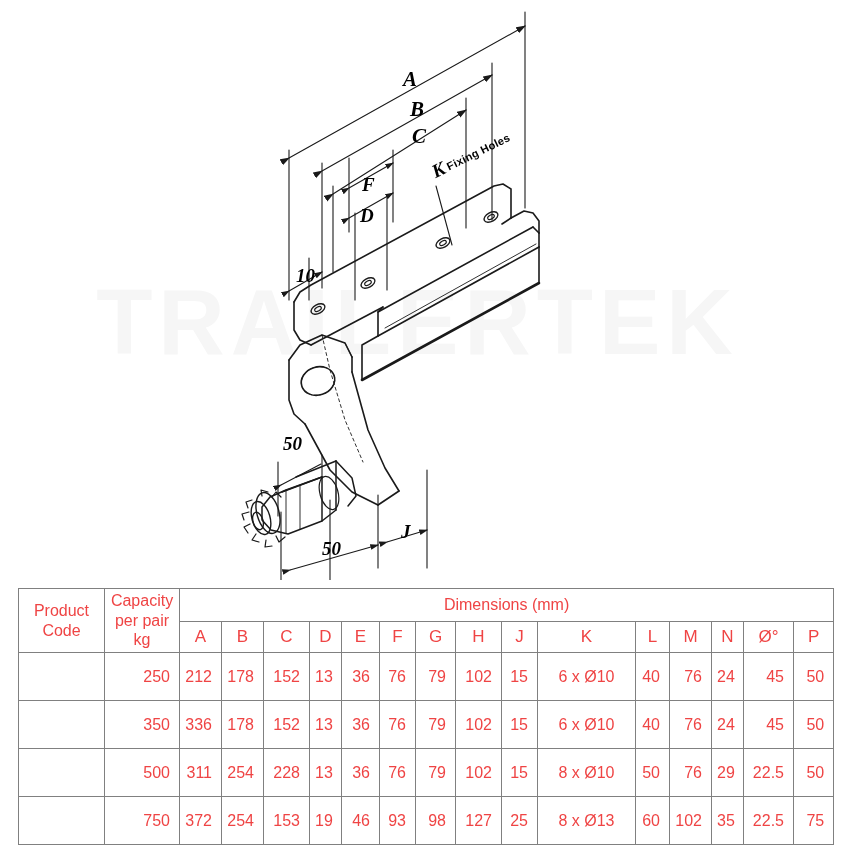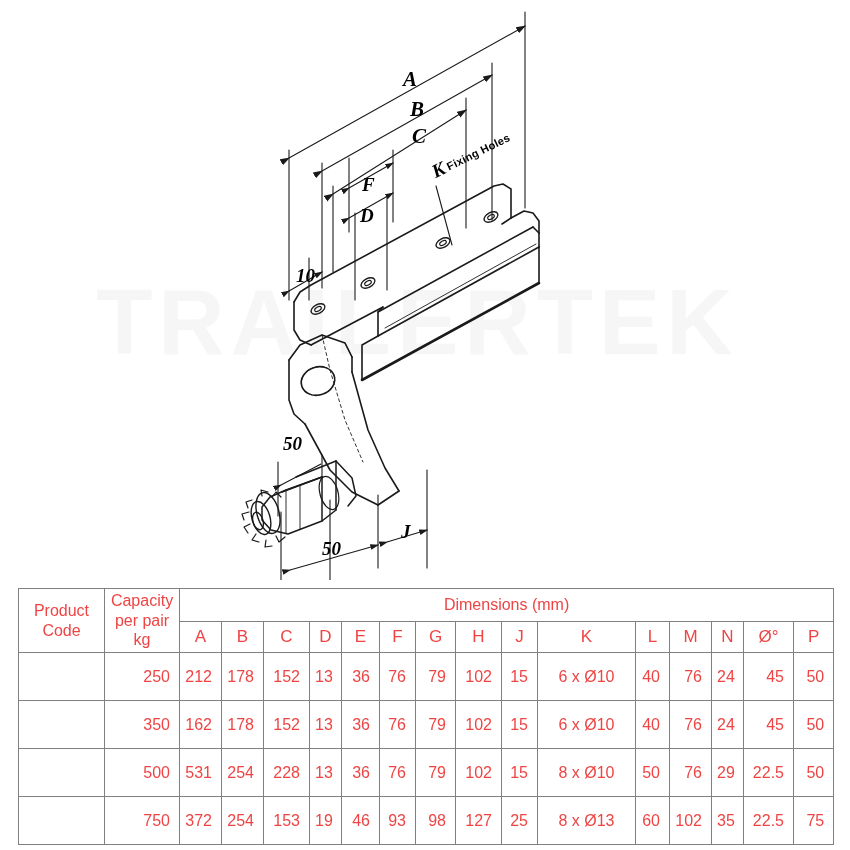"162" td.datacell { text: 162 -> 336 }
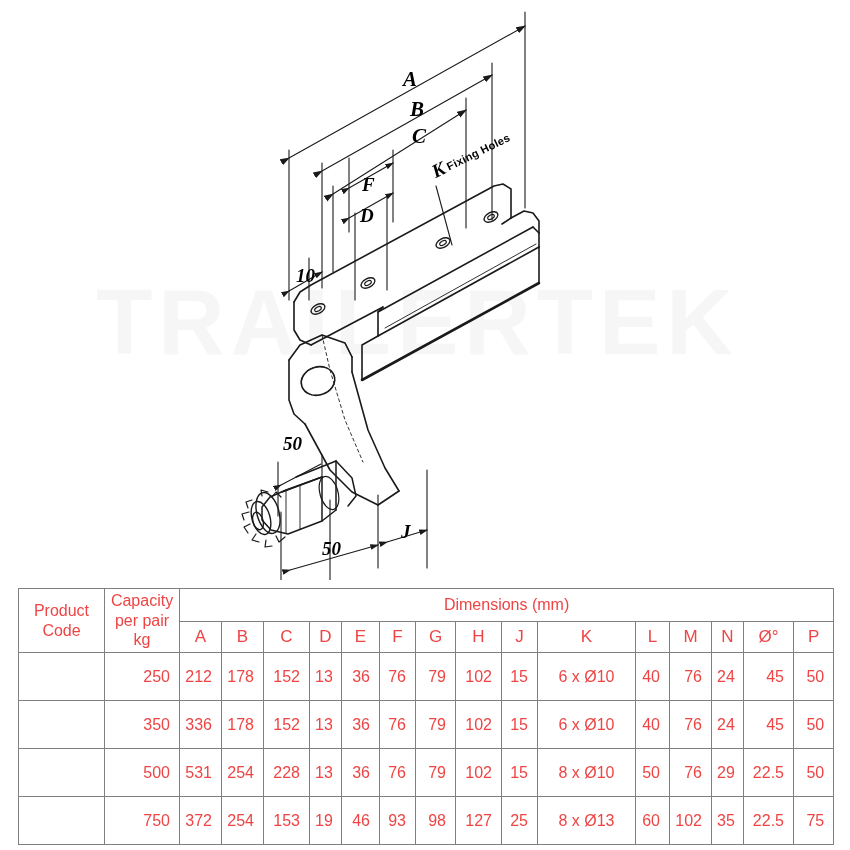"531" td.datacell { text: 531 -> 311 }
